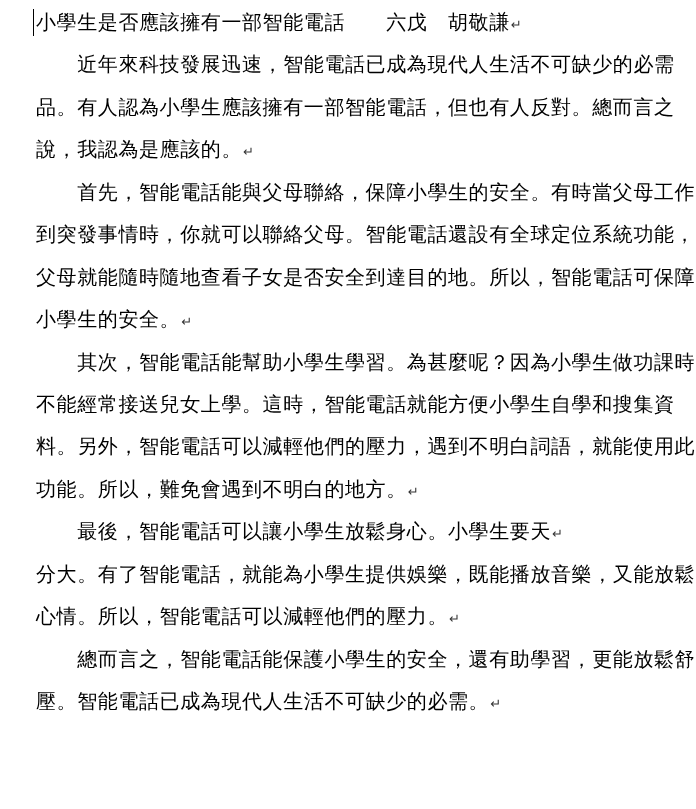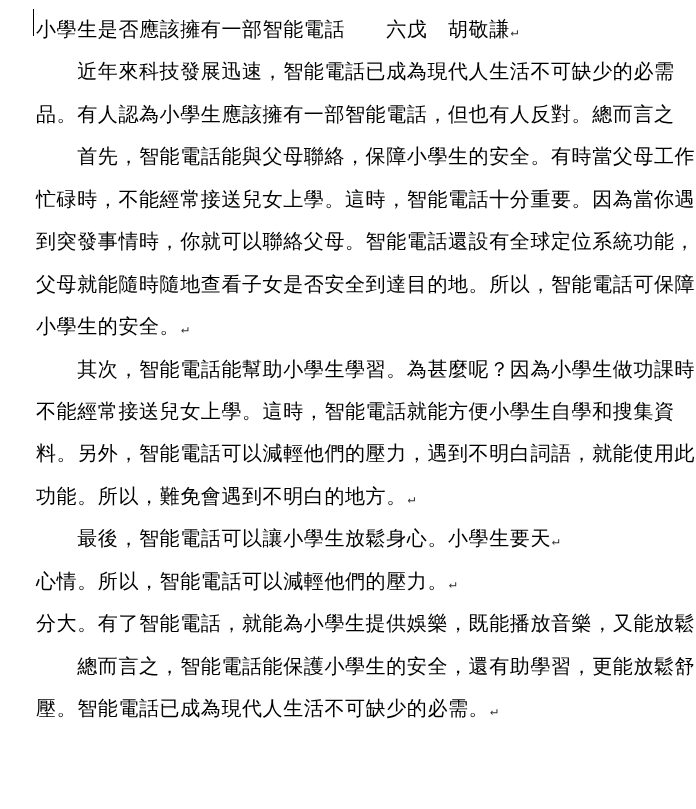"小學生是否應該擁有一部智能電話 六戊 胡敬謙↵" .page { font-family: Liberation Mono, monospace -> Liberation Sans, sans-serif; padding: 10px 8px 0 36px -> 1px 8px 0 36px }
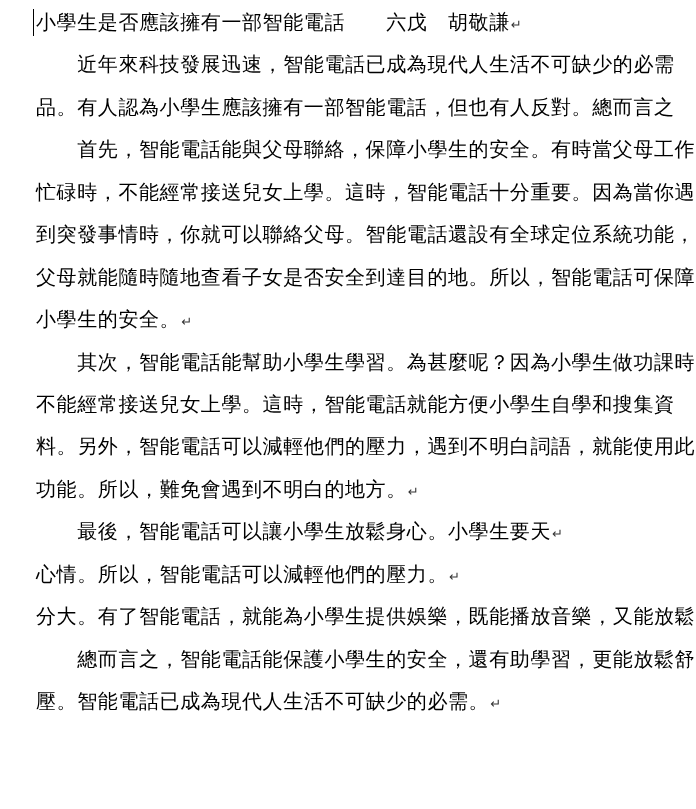"說，我認為是應該的。↵" div.line { html: none -> <div><span>說，我認為是應該的。</span><span>↵</span></div> }
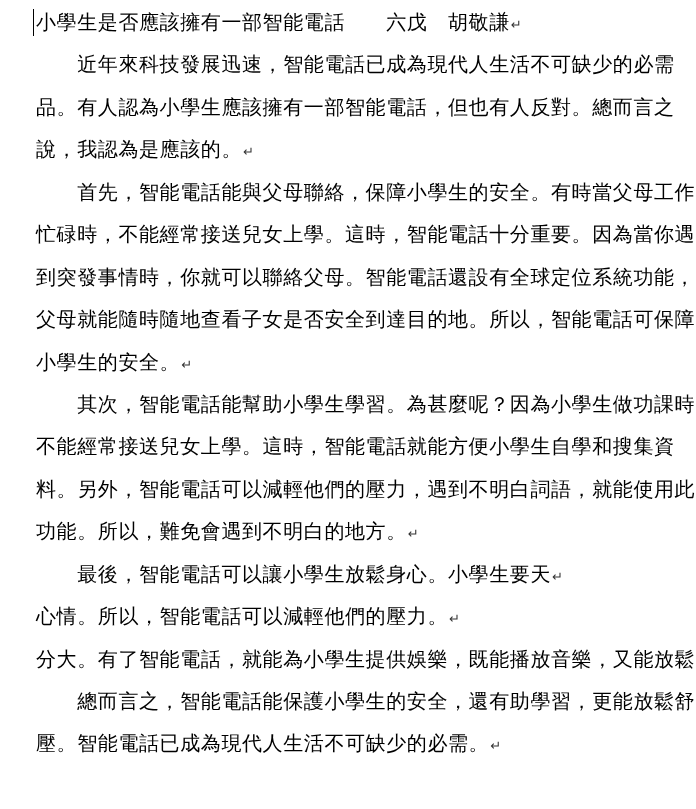"忙碌時，不能經常接送兒女上學。這時，智能電話十分重要。因為當你遇" div.line { html: <div><span>忙碌時，不能經常接送兒女上學。這時，智能電話十分重要。因為當你遇</span><span></span></div> -> none }
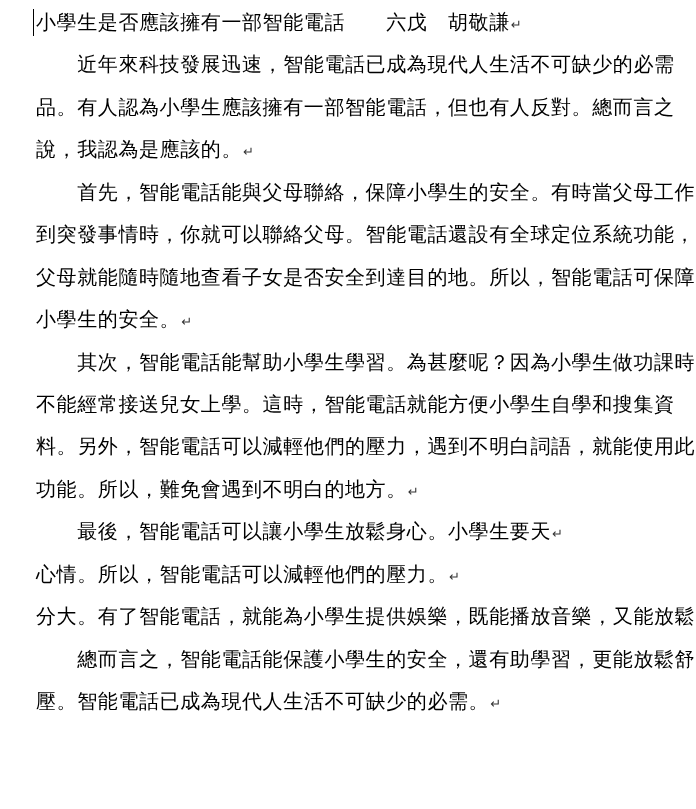"心情。所以，智能電話可以減輕他們的壓力。↵" div.line { order: before "分大。有了智能電話，就能為小學生提供娛樂，既能播放音樂，又能放鬆" -> after "分大。有了智能電話，就能為小學生提供娛樂，既能播放音樂，又能放鬆" }
